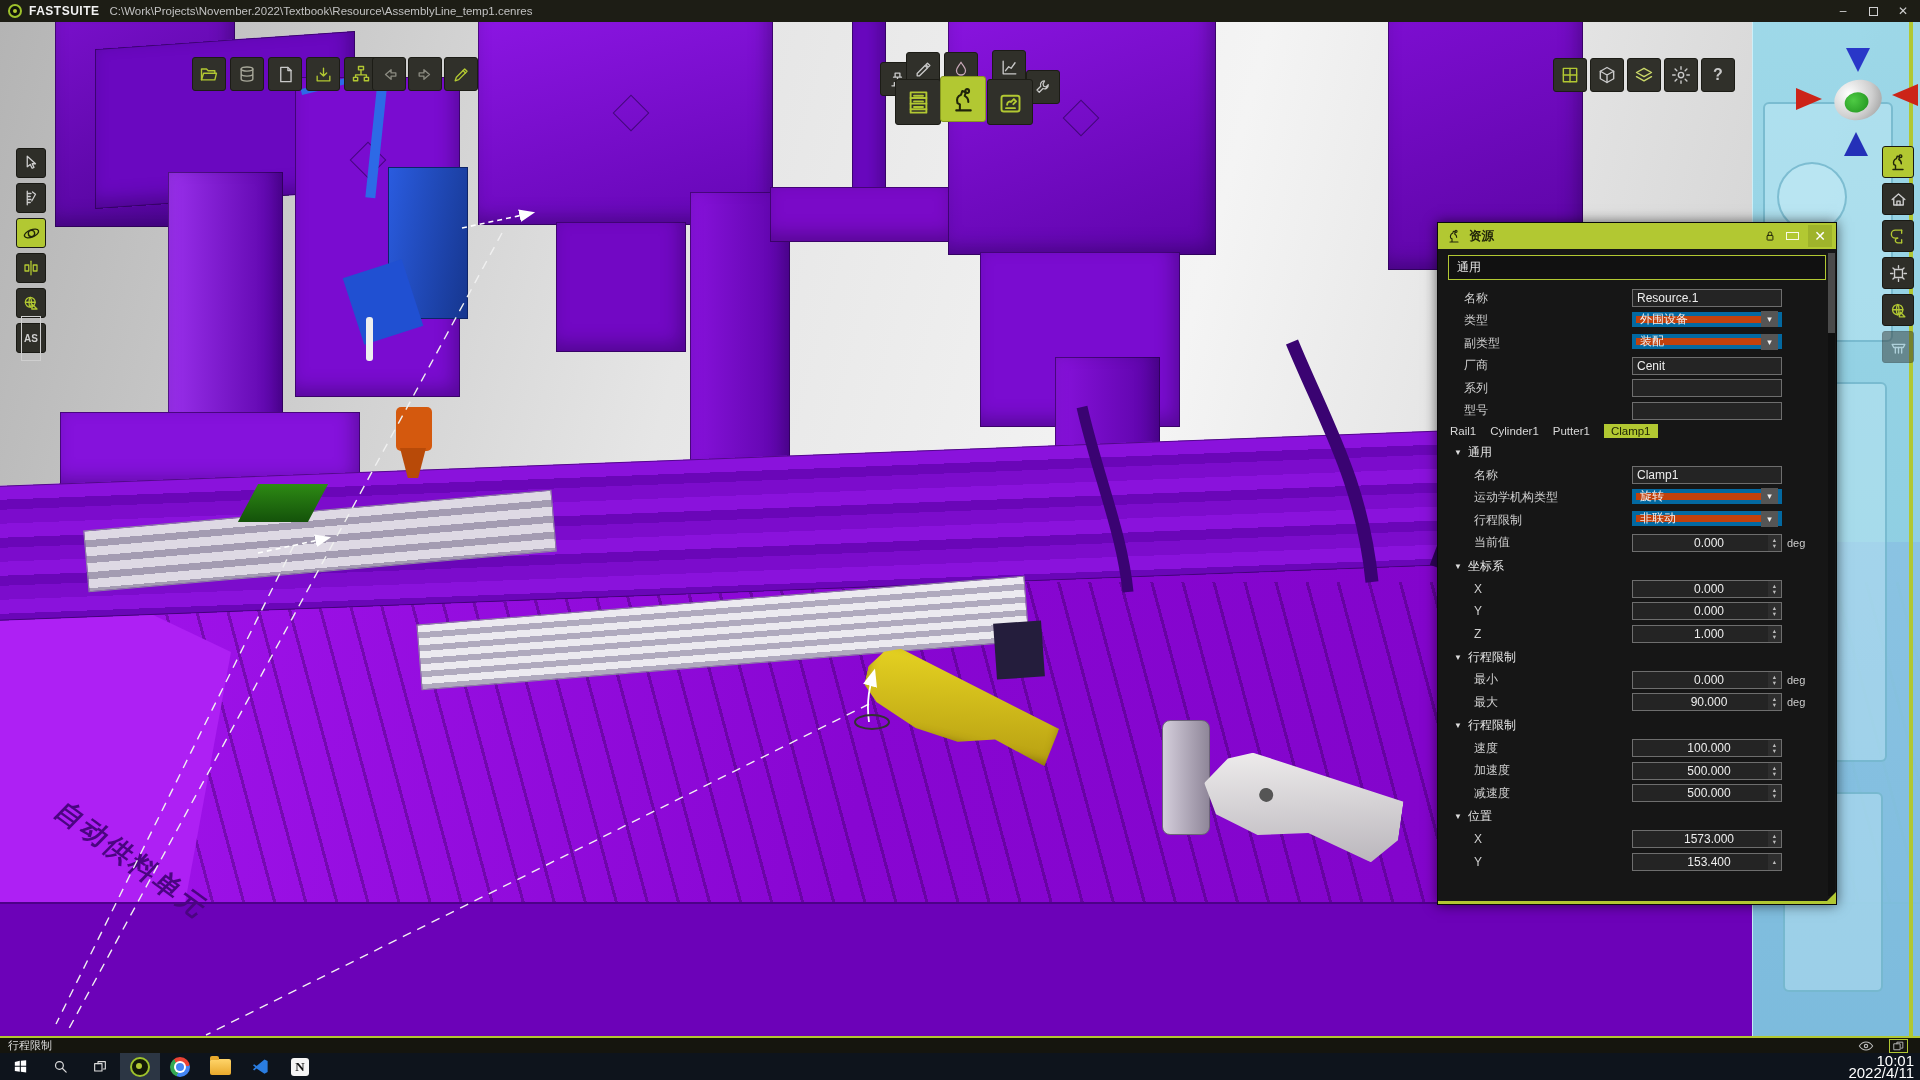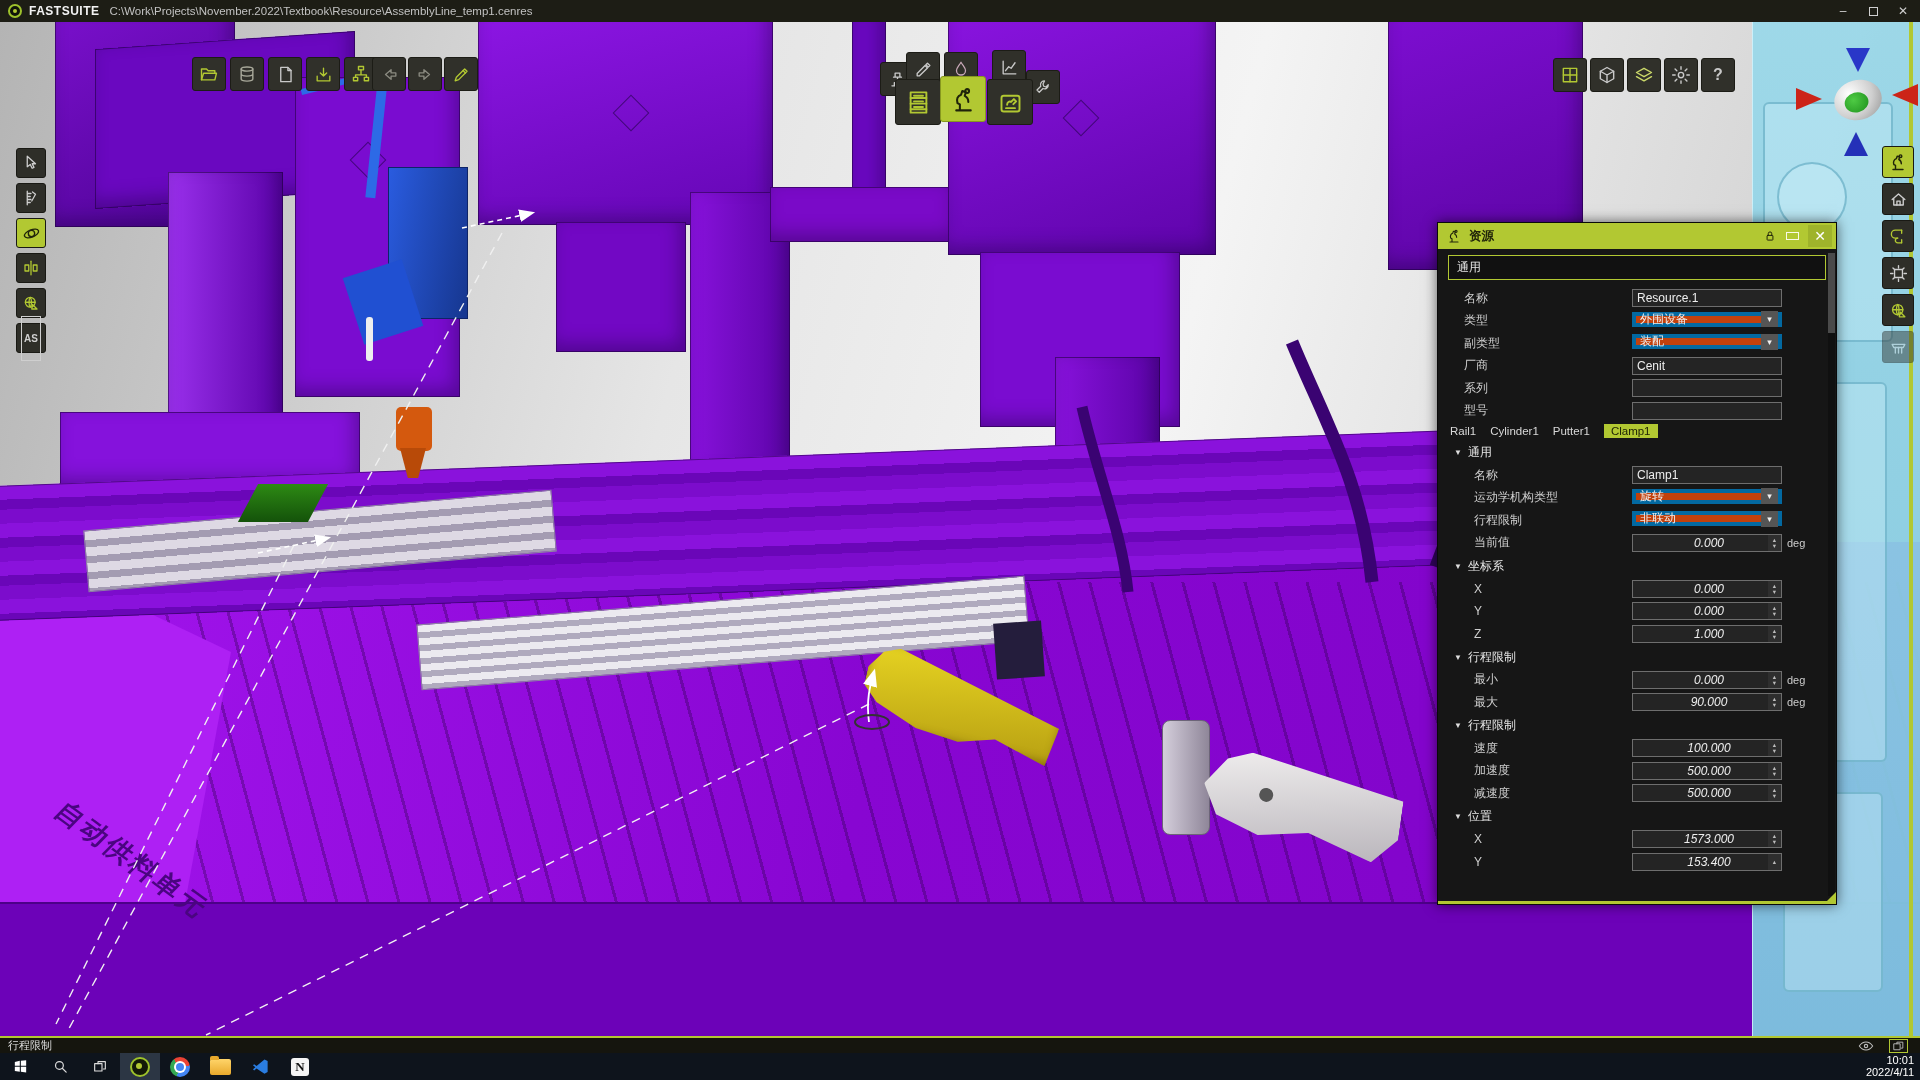"0.000" .tinput.num { font-style: italic -> none }
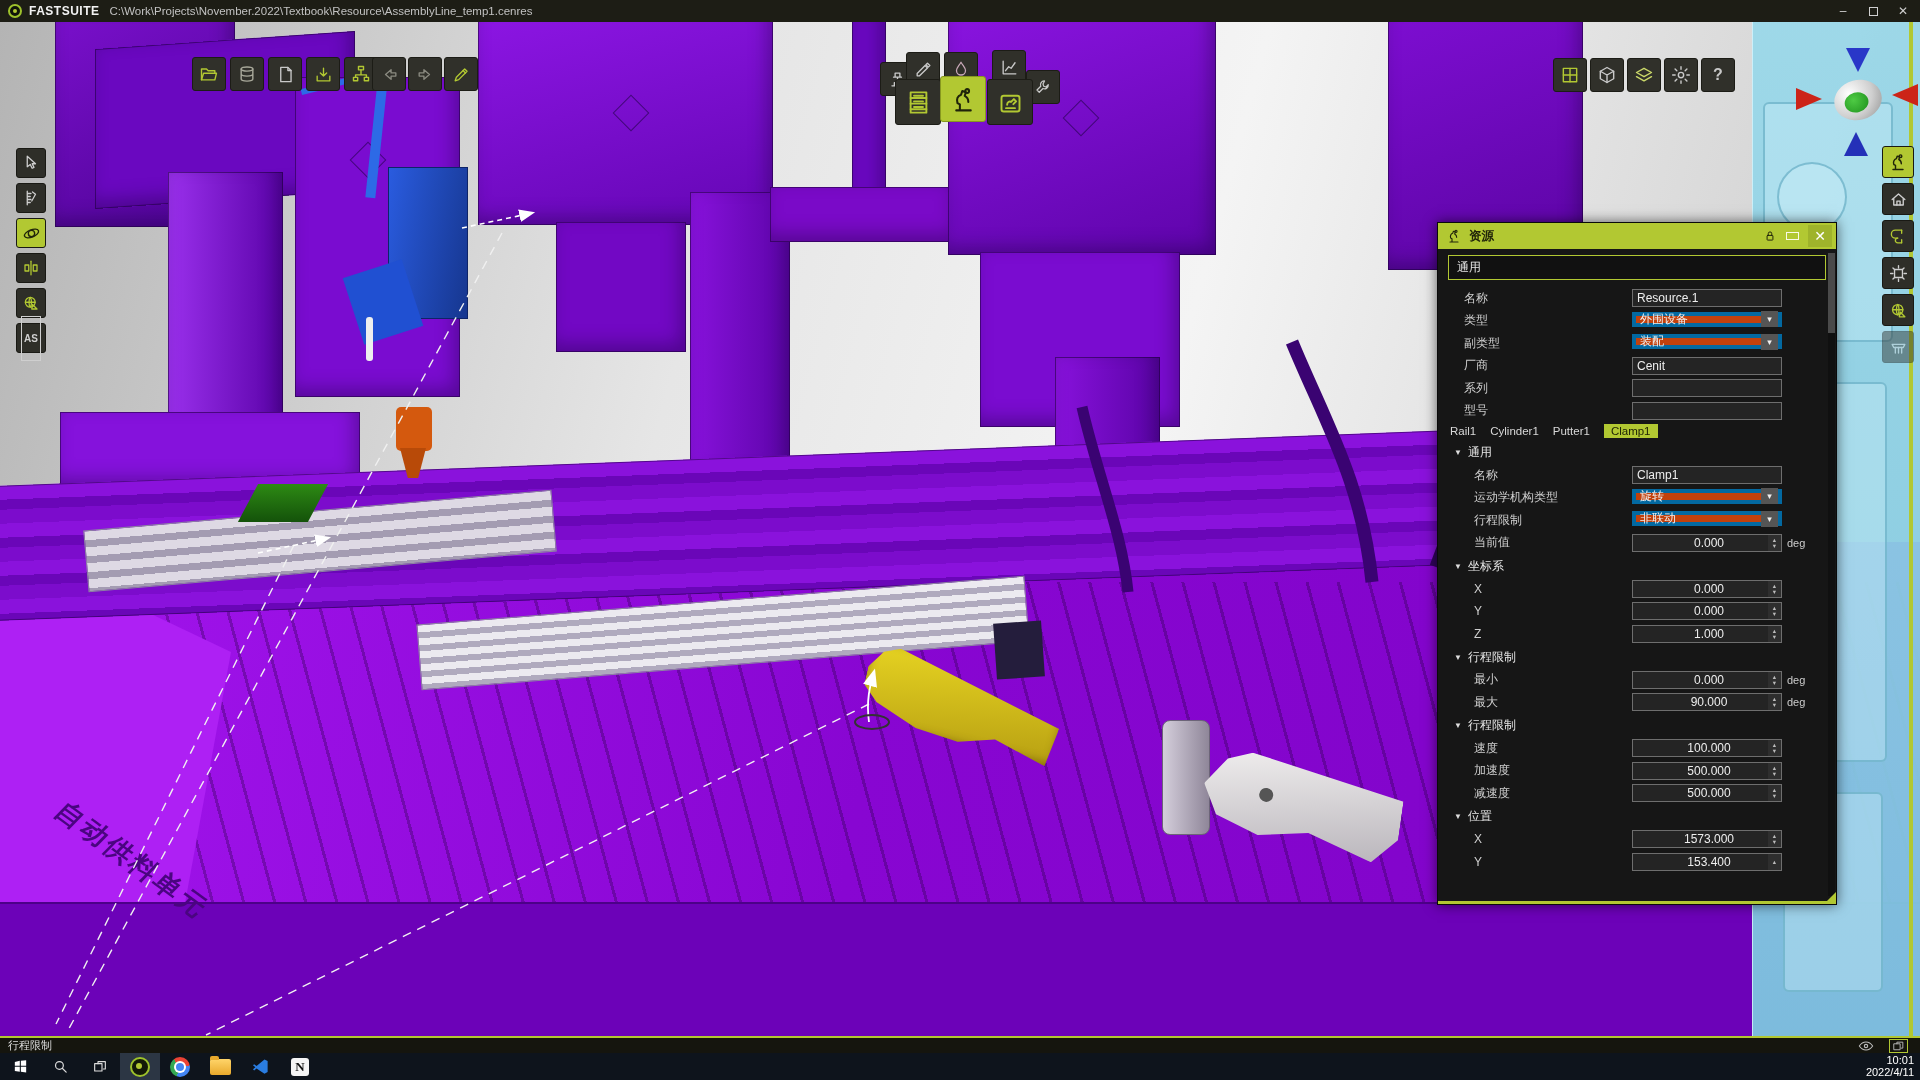"10:01" #clock { font-size: 11px -> 15px }
